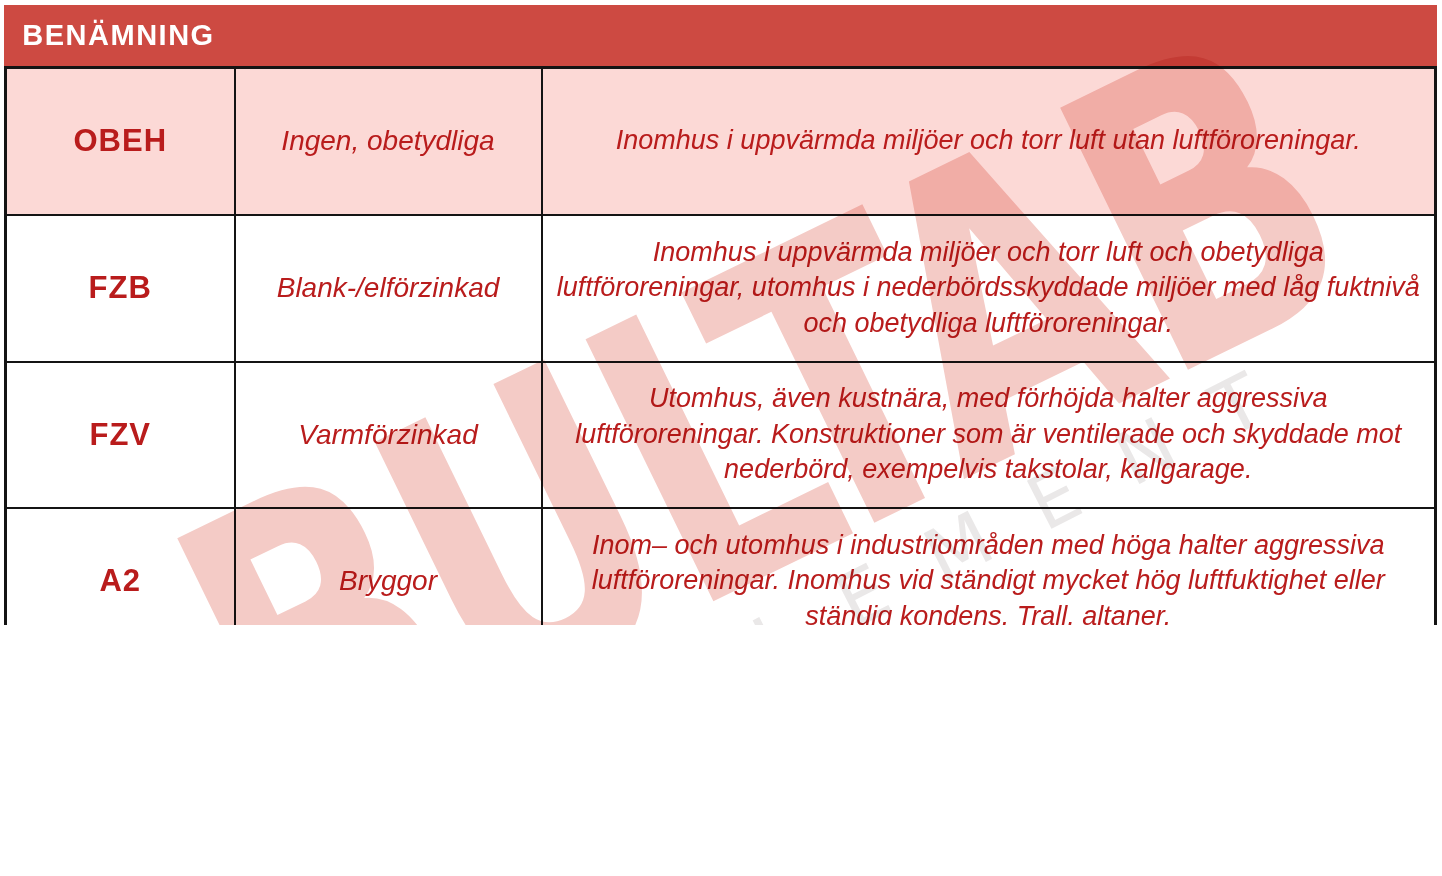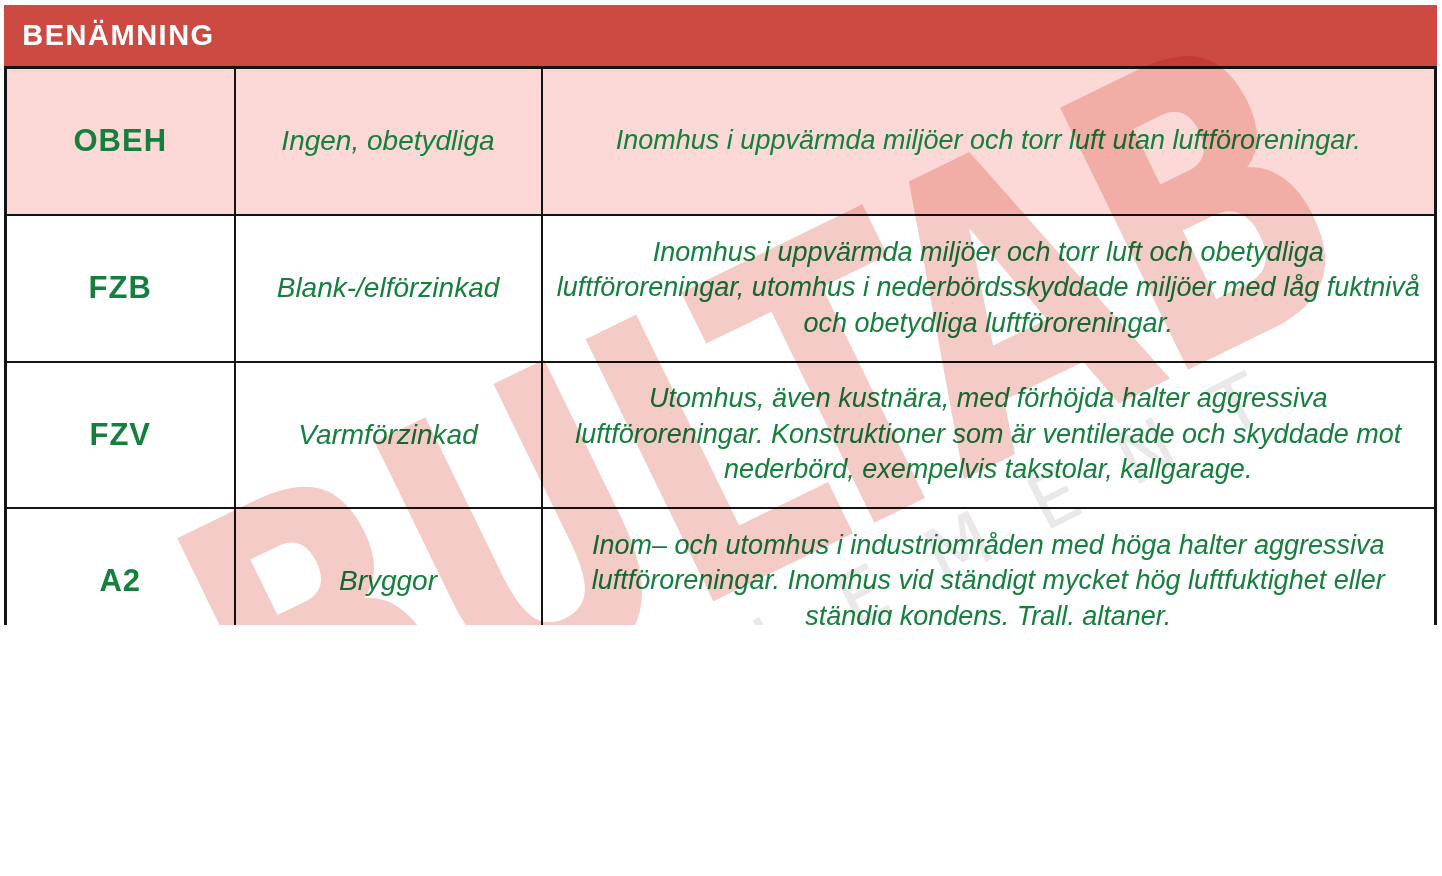"OBEH" table.body td { color: #15803d -> #b91c1c }
